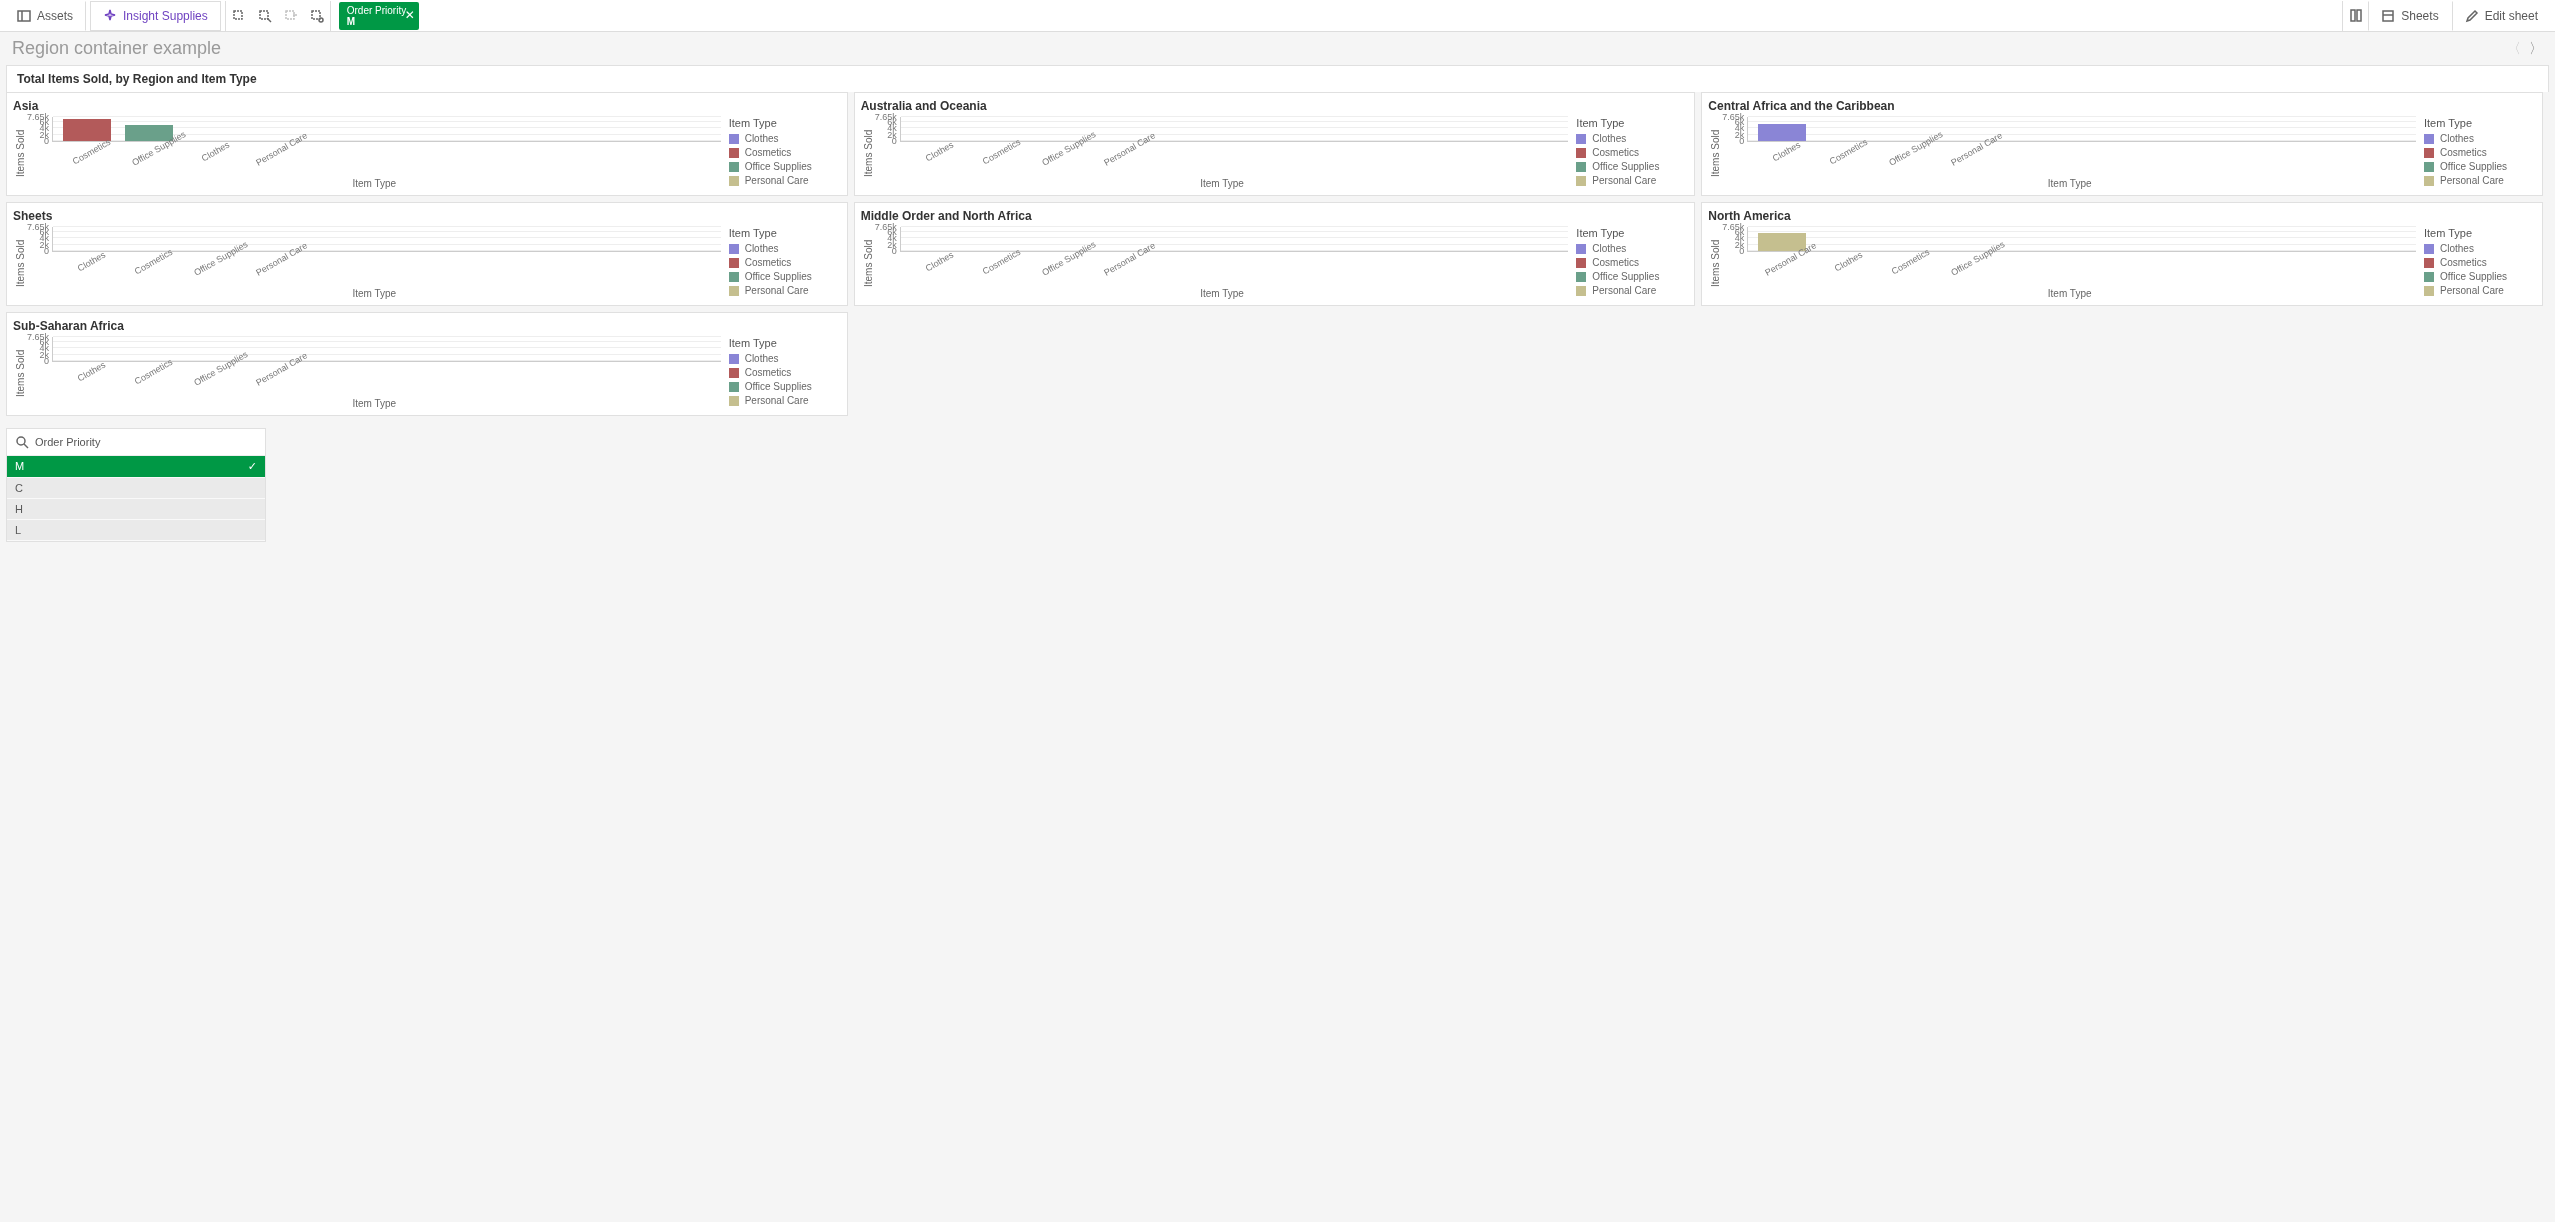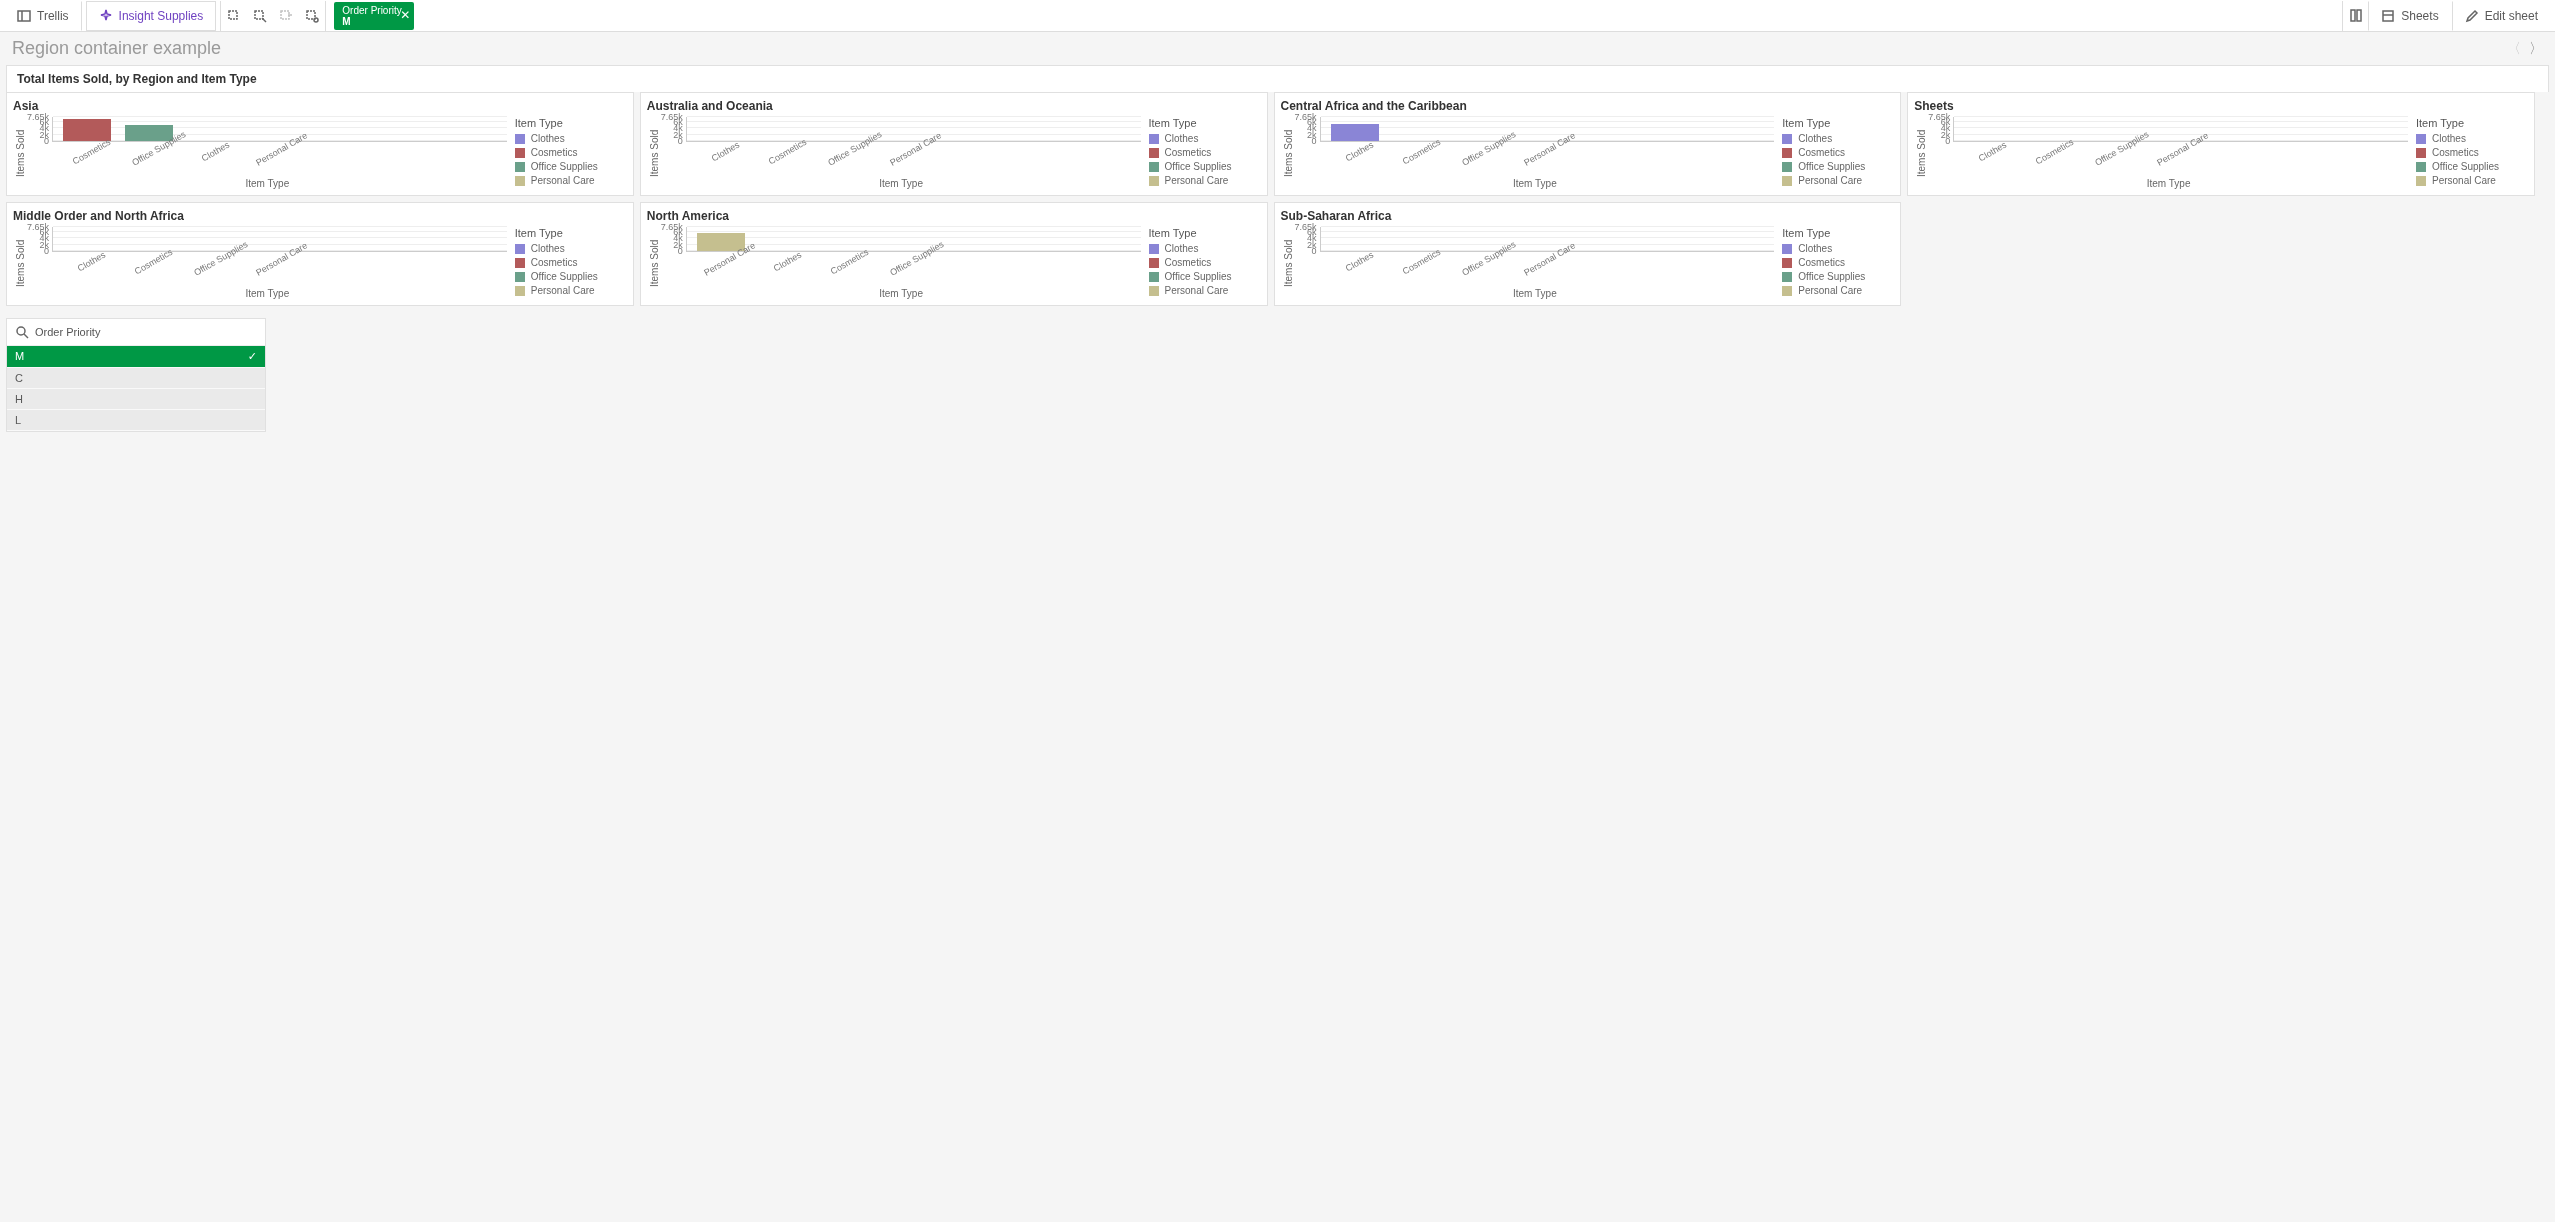"Trellis" span { text: Trellis -> Assets }
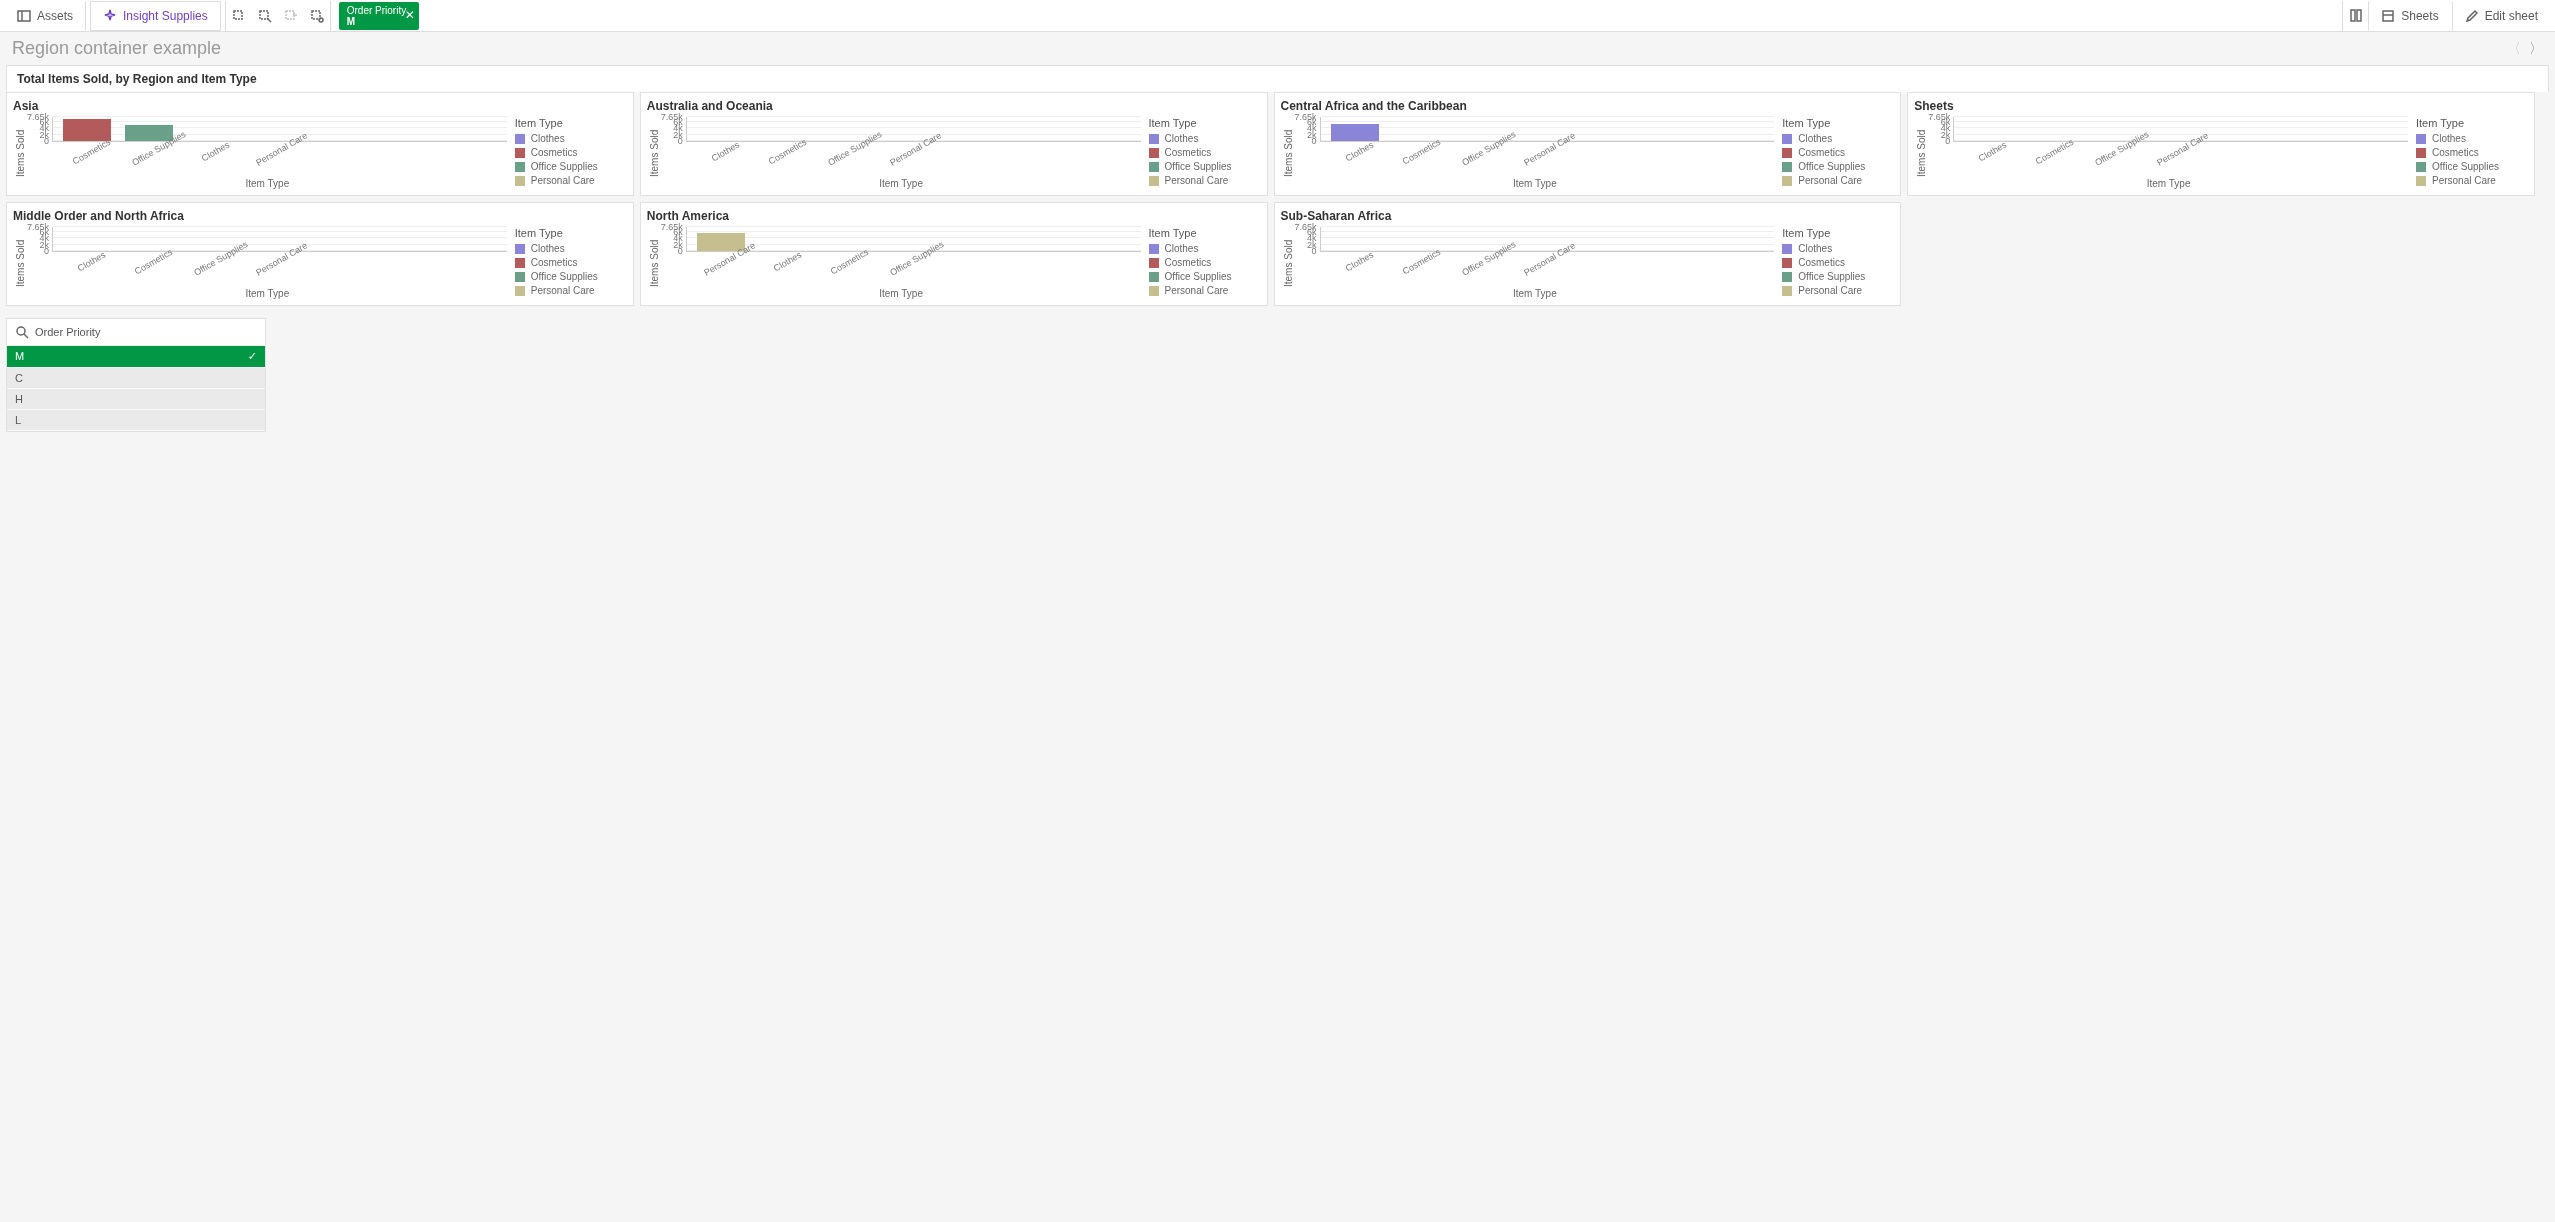"Asia" .trellis { grid-template-columns: repeat(4,1fr) -> repeat(3,1fr); padding: 0 20px 6px 6px -> 0 12px 6px 6px }
